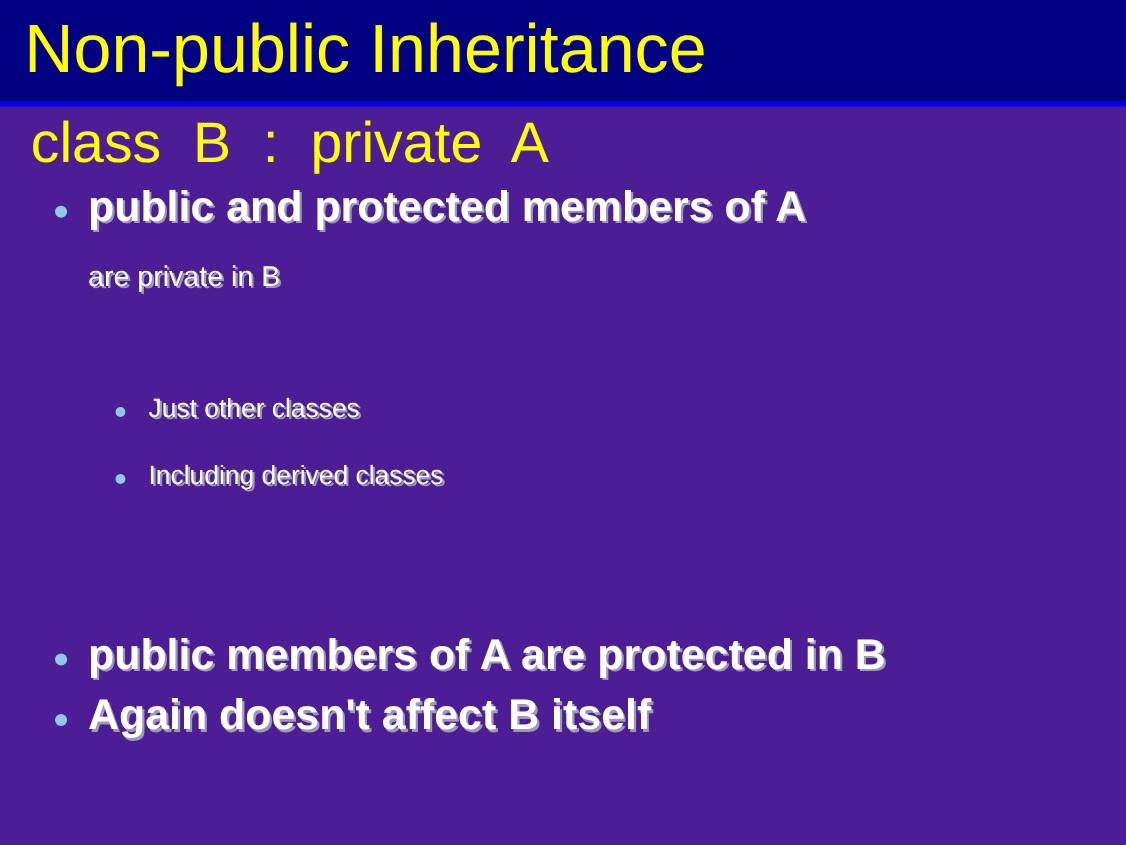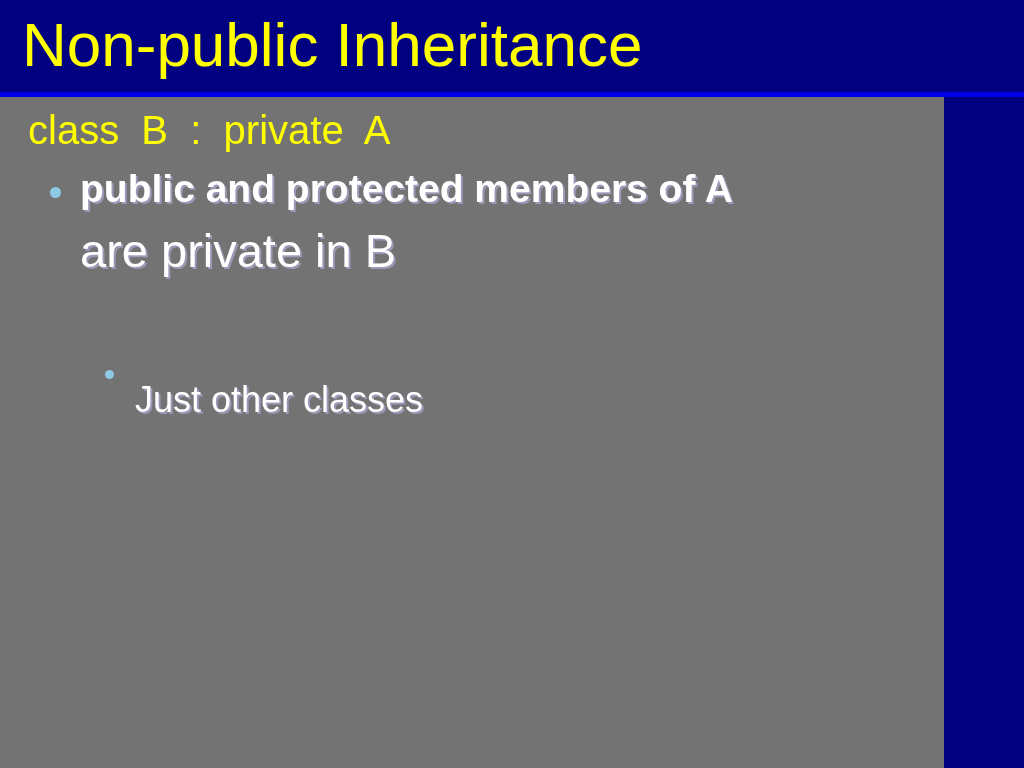"Non-public Inheritance" .slide { background: #737373 -> #4c1d95; width: 944px -> 1024px }
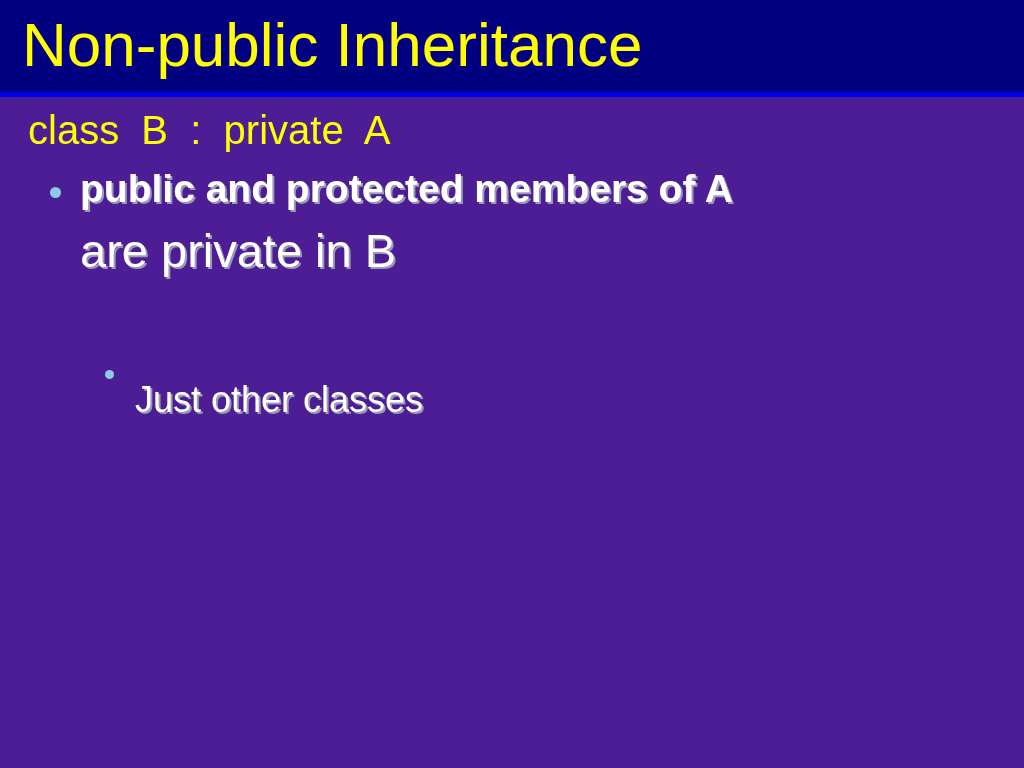"class B : private A" .code-head { font-size: 40px -> 52px }
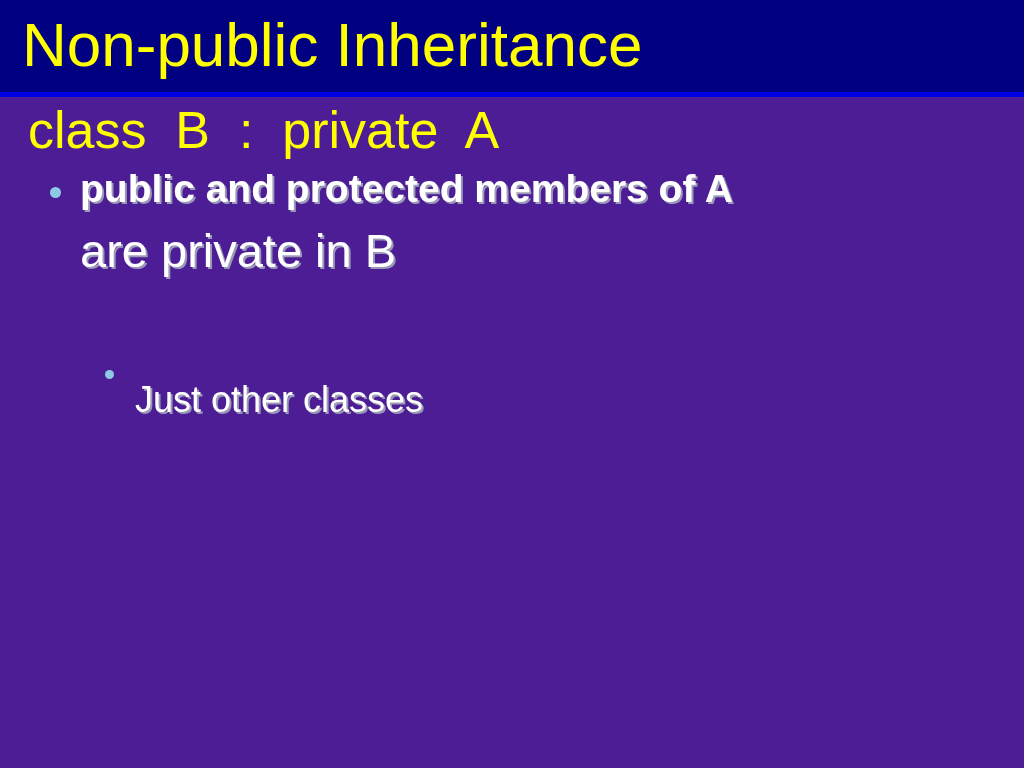"are private in B" .cont1 { font-size: 47px -> 26px }
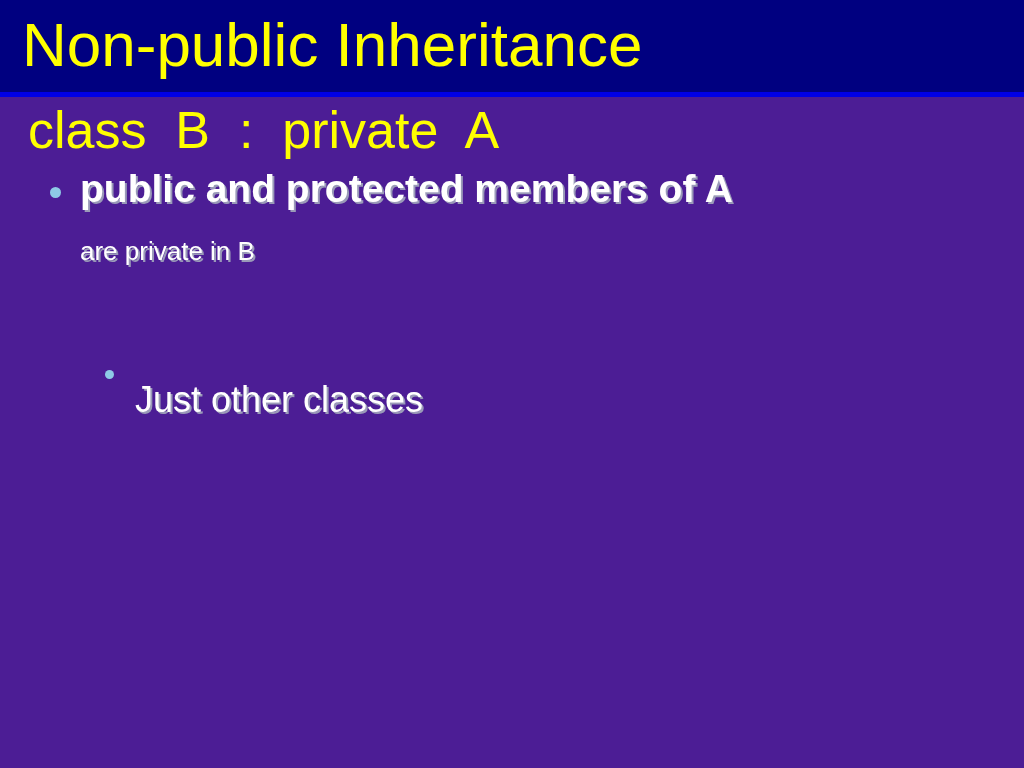"Just other classes" .lvl2 .txt { font-size: 36px -> 24px; margin-top: 28px -> none }
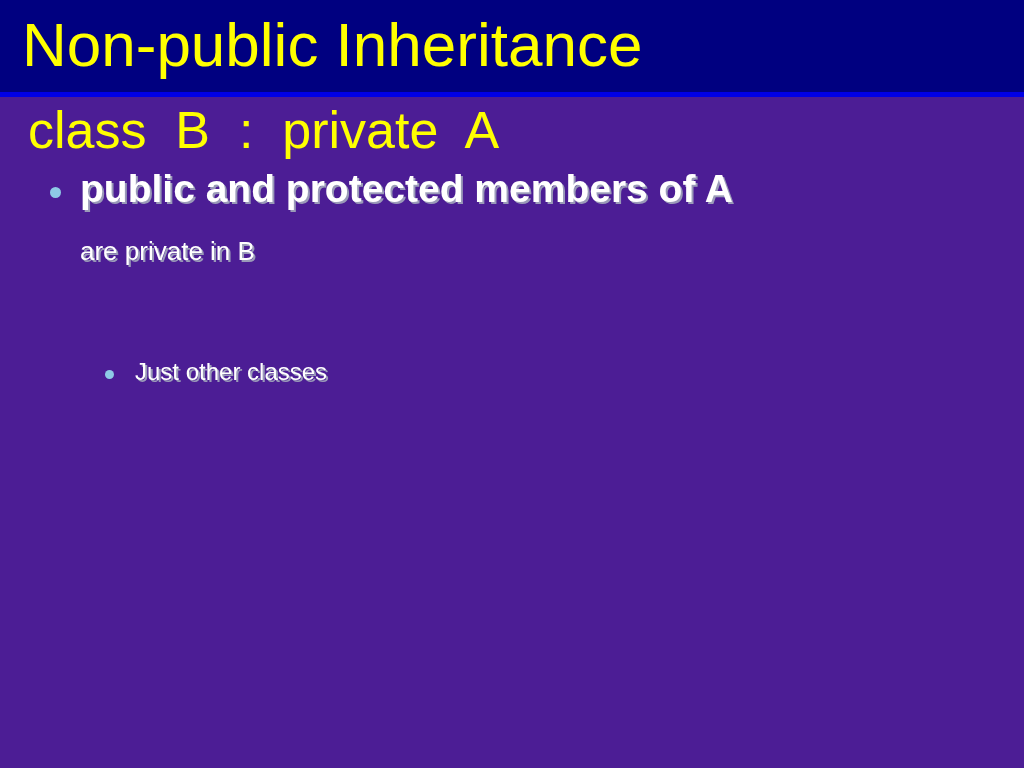"Including derived classes" div.bullet-row { html: none -> <div> <span></span> <span>Including derived classes</span> </div> }
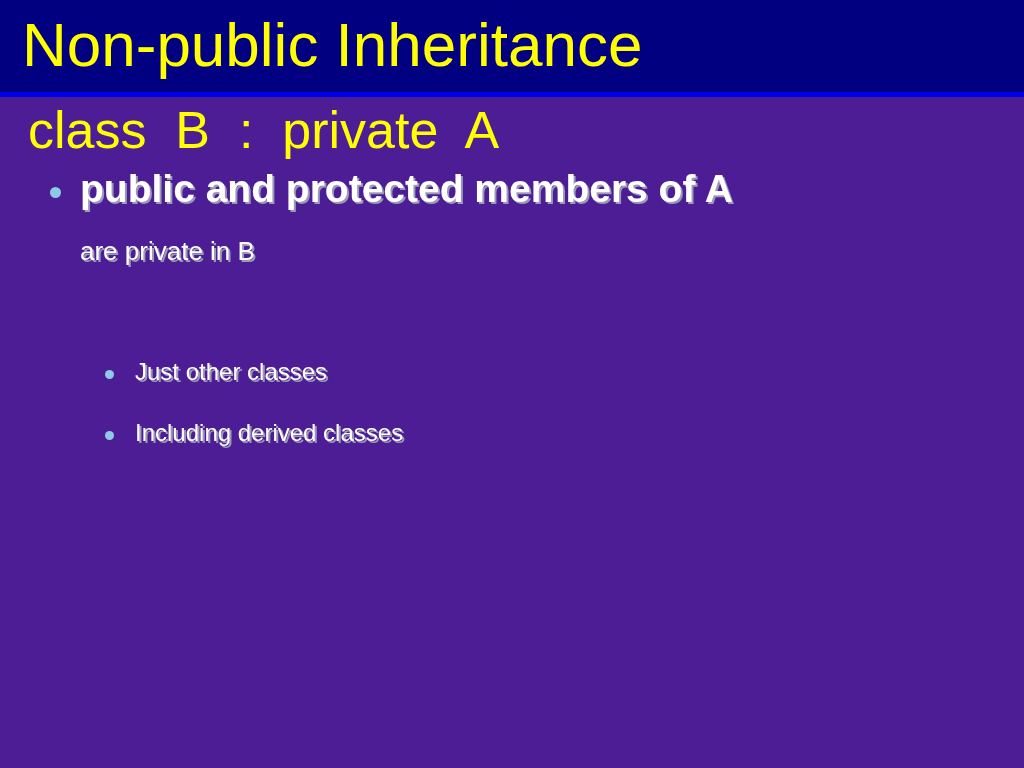"public members of A are" div.bullet-row { html: none -> <div> <span></span> <span>public members of A are protected in B</span> </div> }
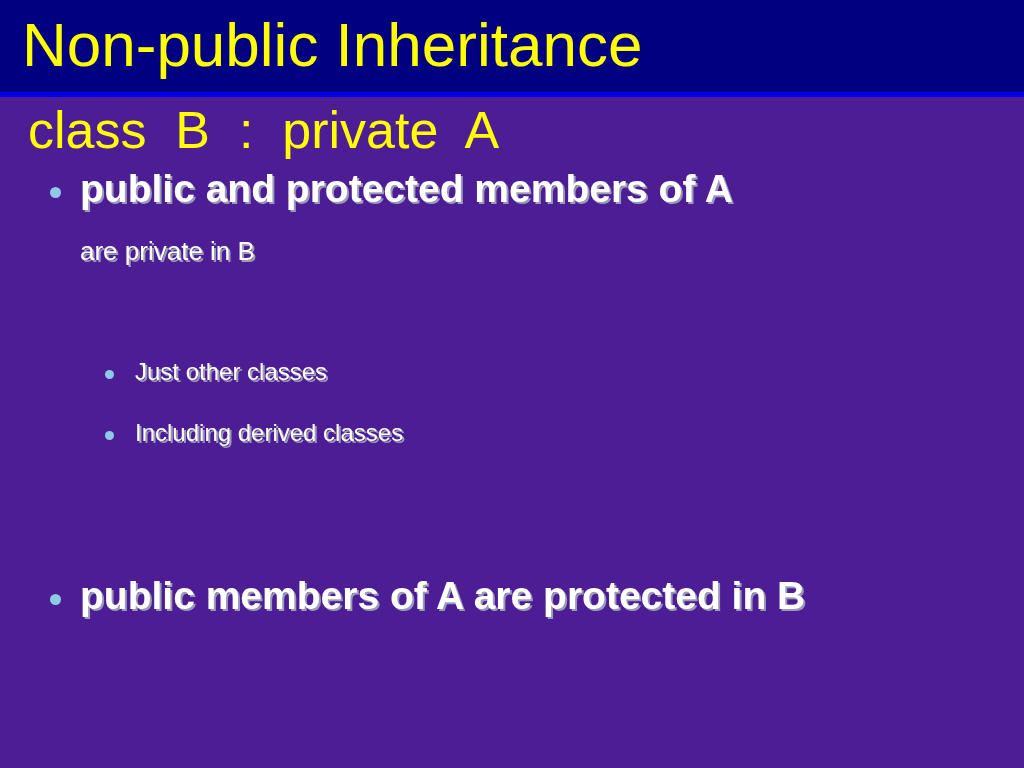"Again doesn't affect B itself" div.bullet-row { html: none -> <div> <span></span> <span>Again doesn't affect B itself</span> </div> }
